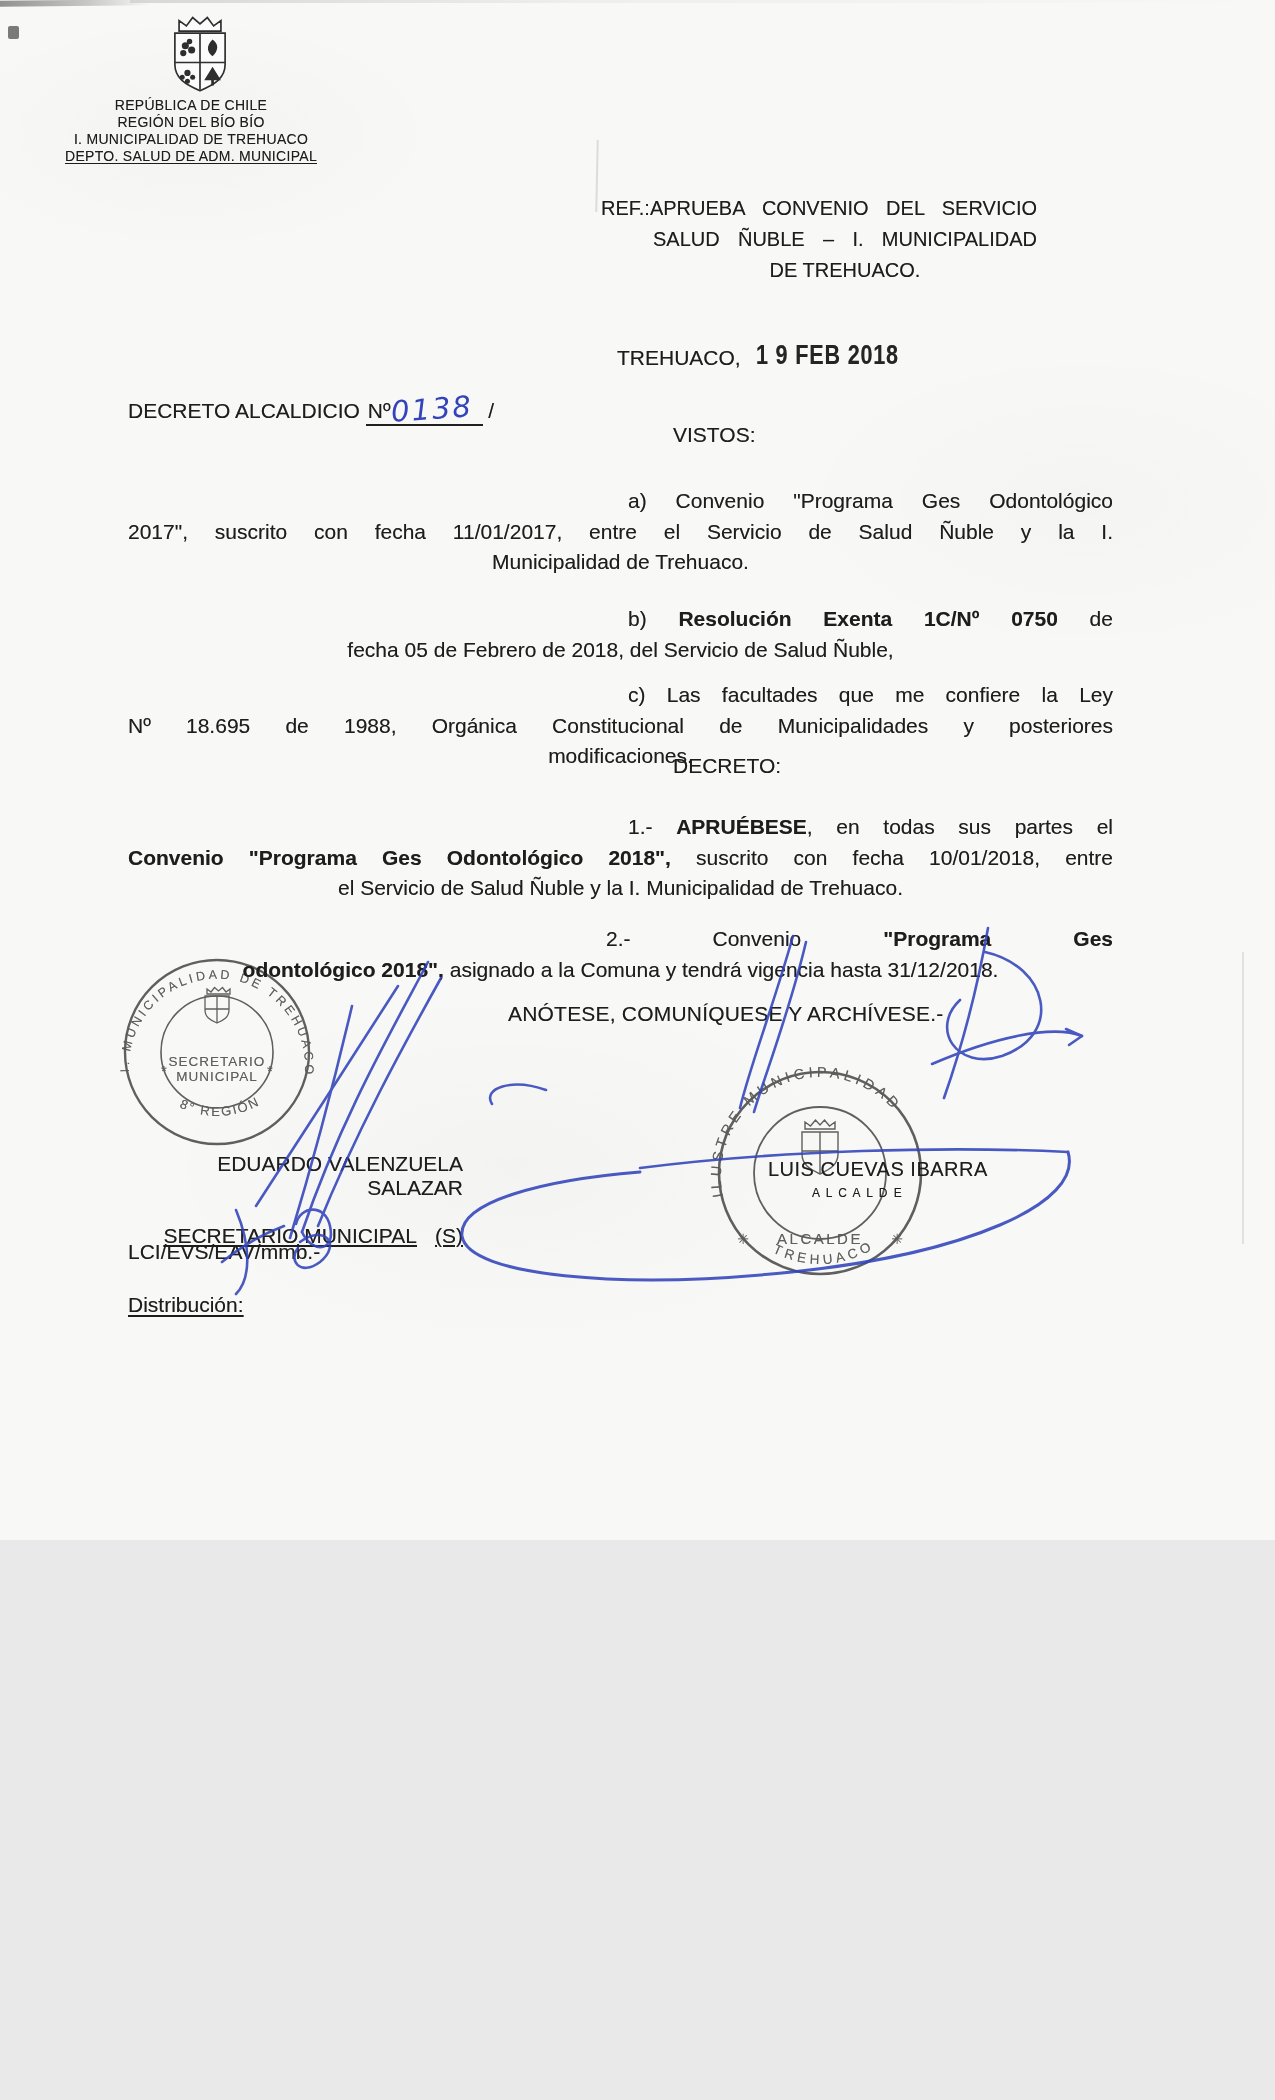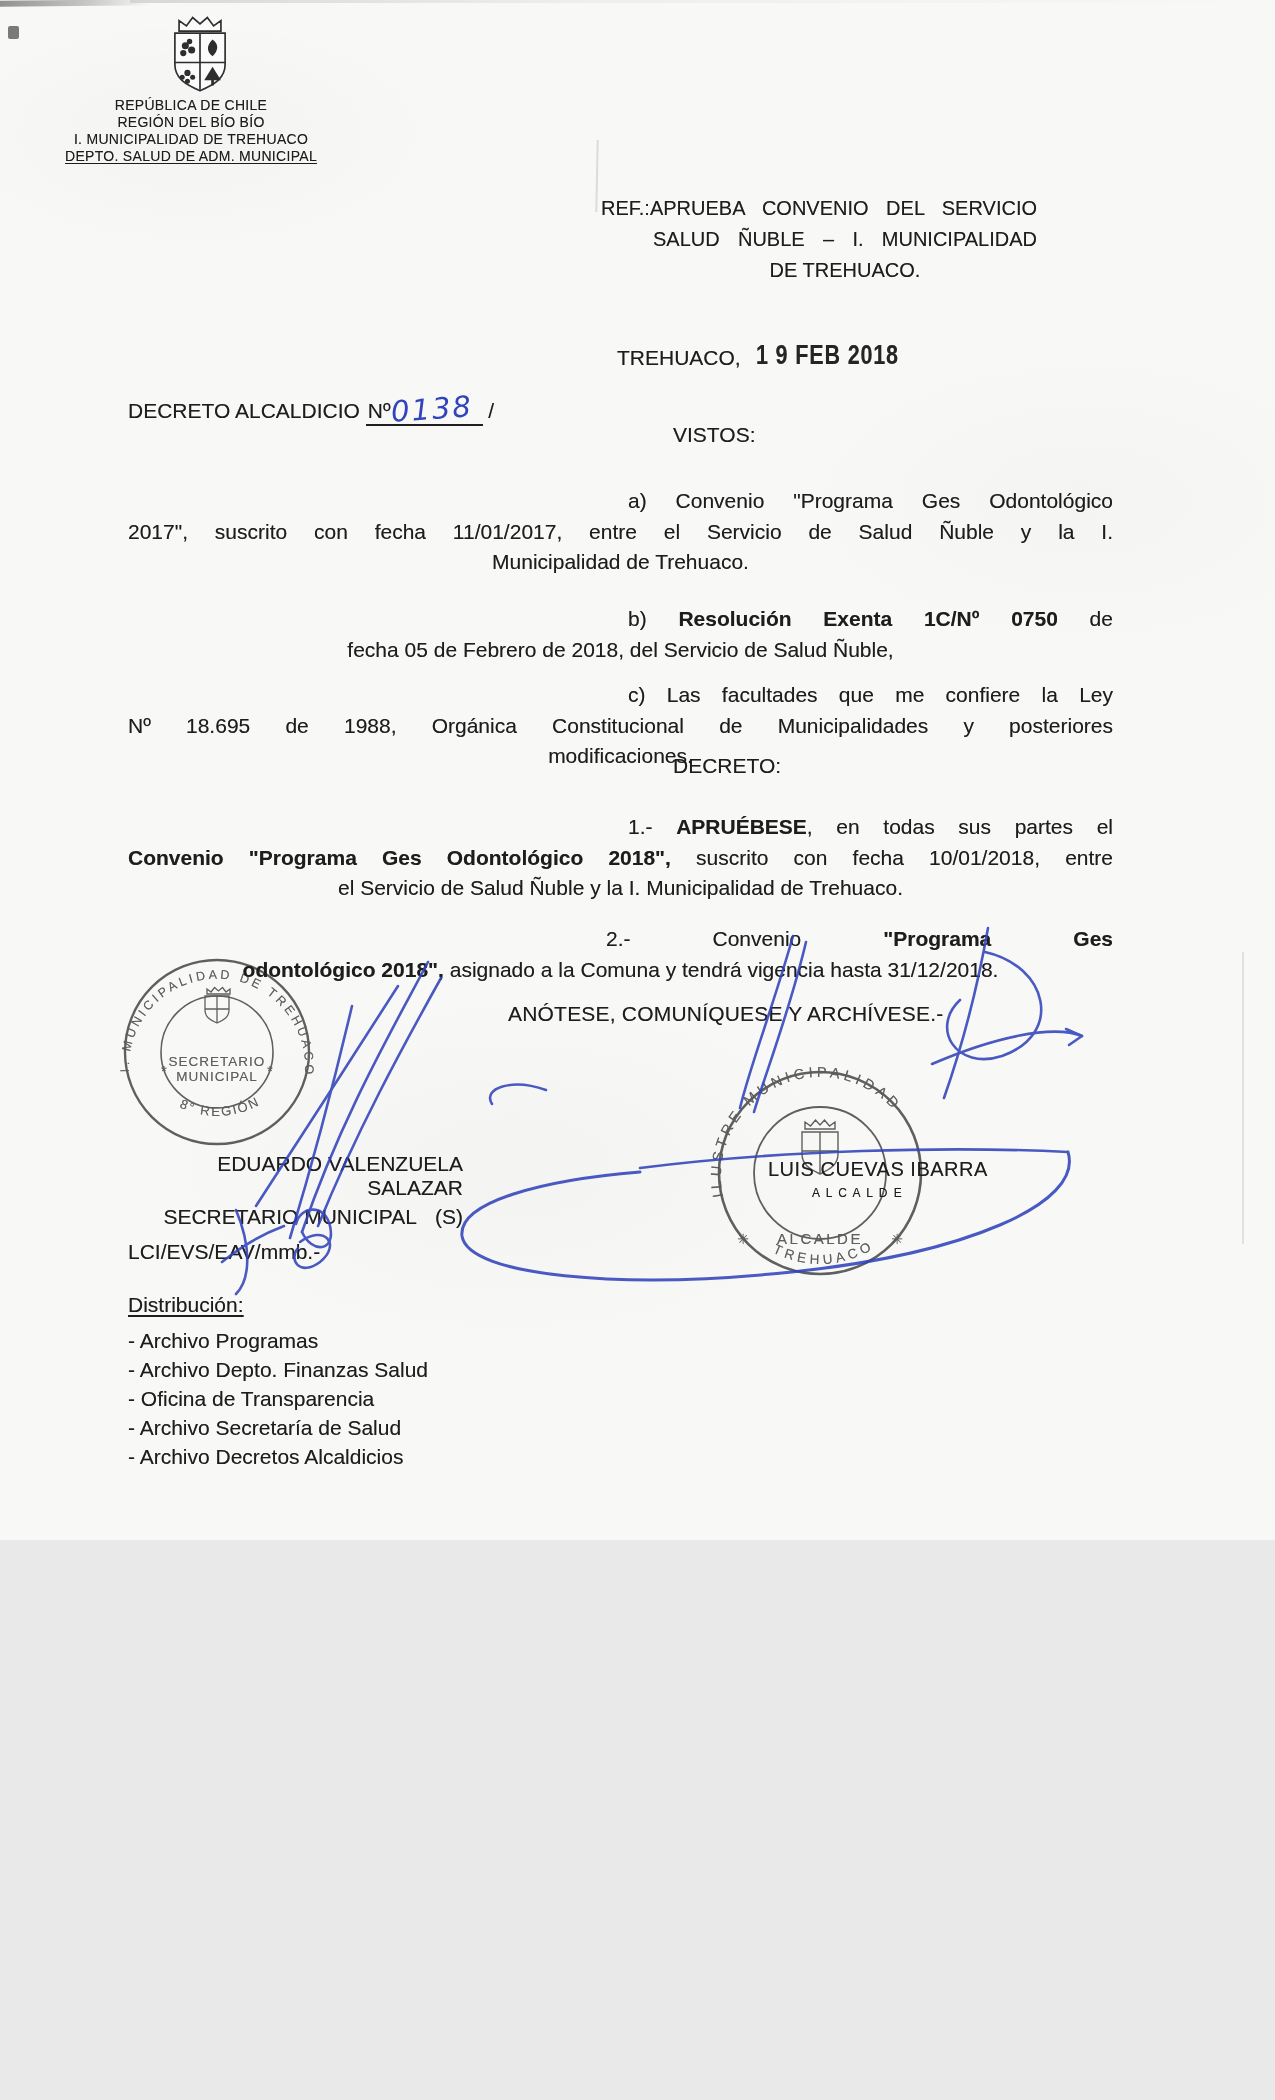"SECRETARIO MUNICIPAL (S)" .sig-left .t2 { margin-top: 5px -> 24px; text-decoration: none -> underline }
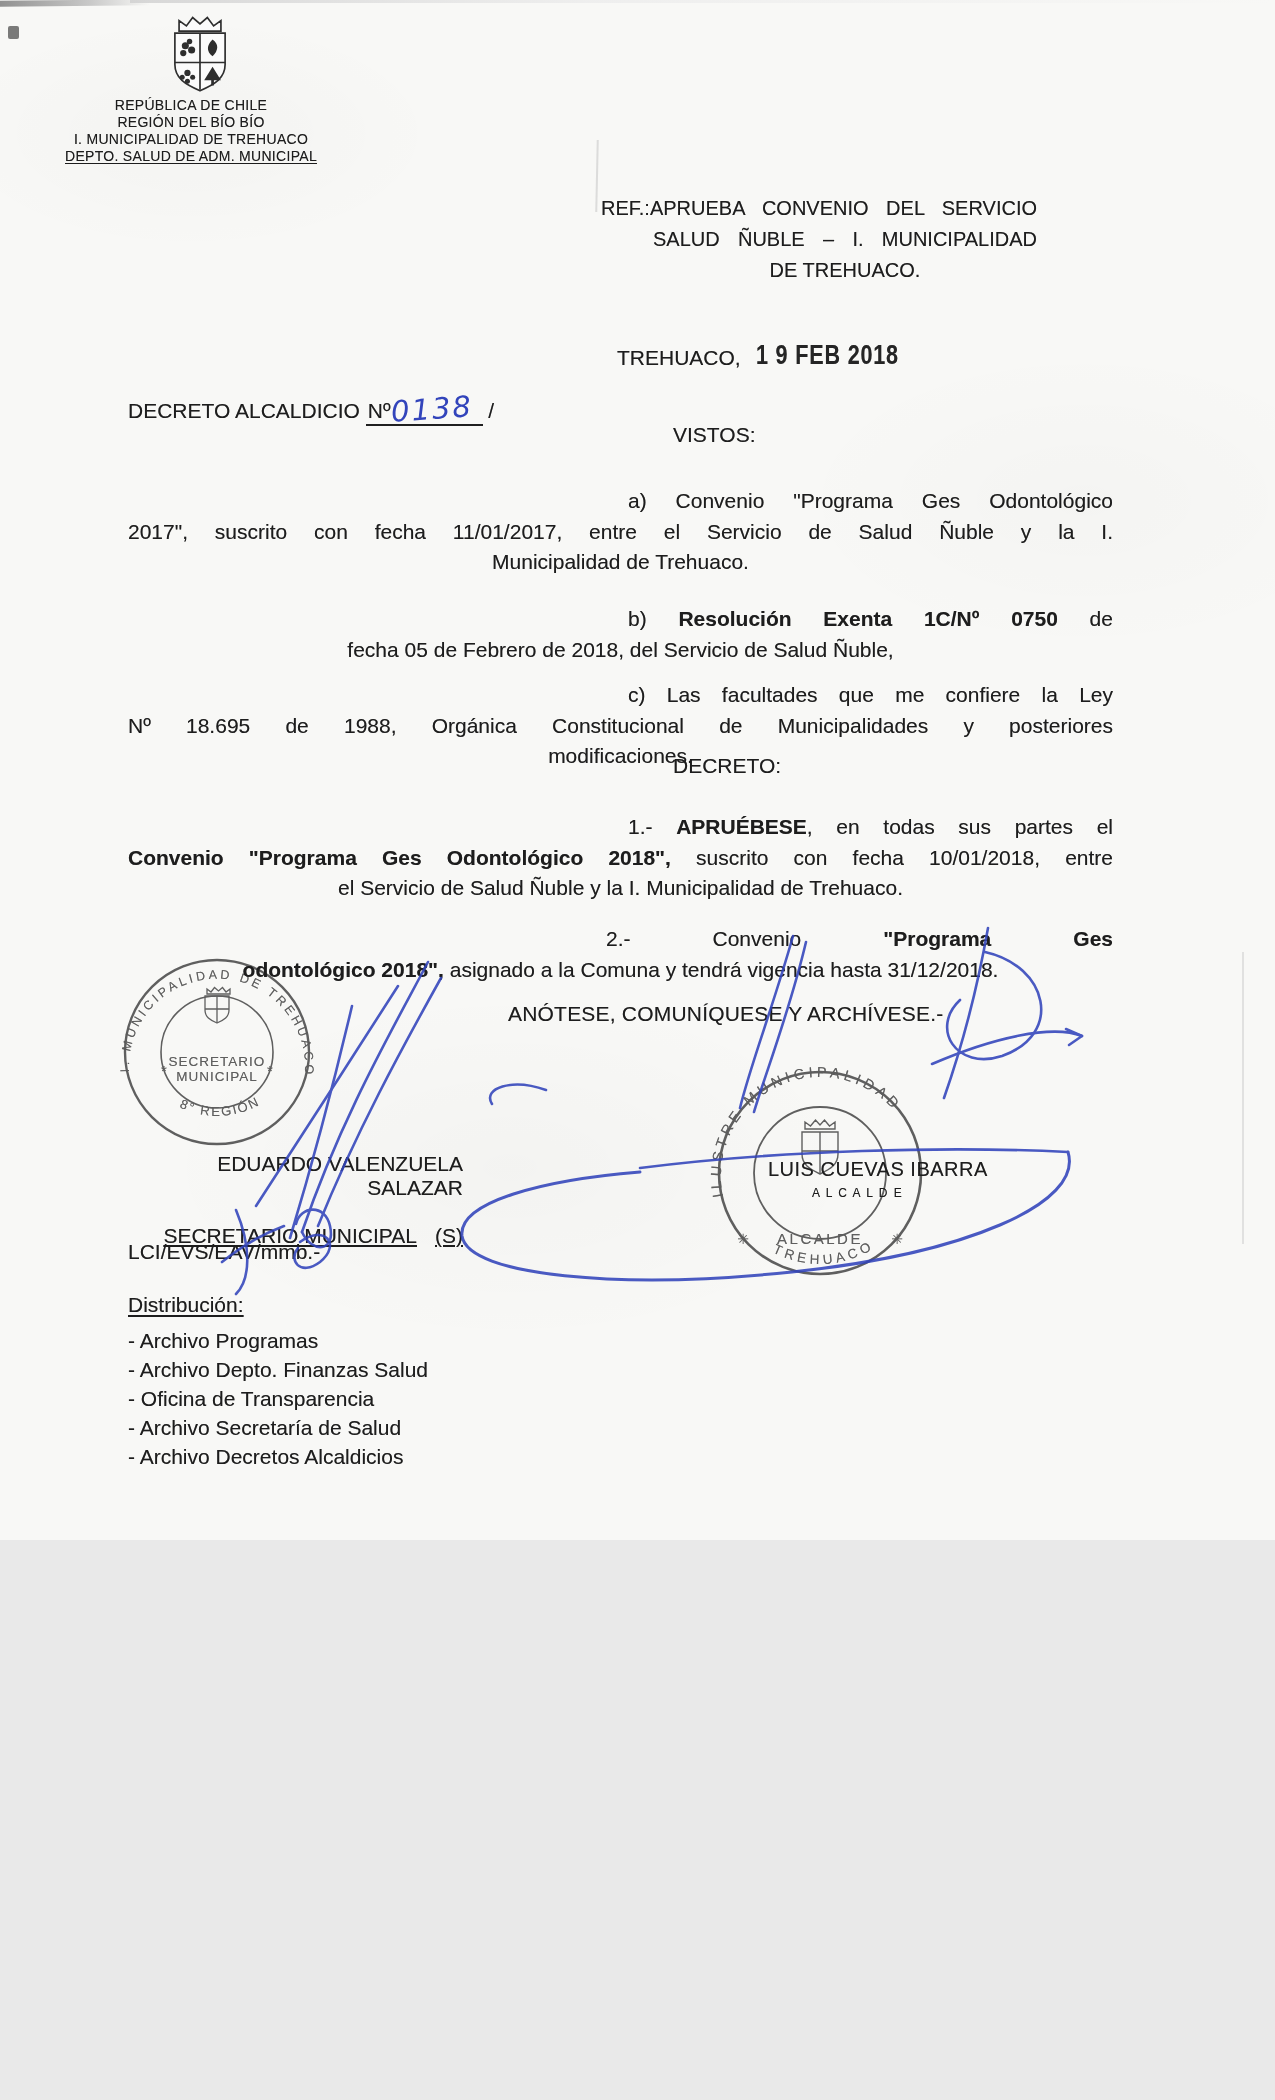"- Archivo Programas" div { html: <div> <div>- Archivo Programas</div> <div>- Archivo Depto. Finanzas Salud</div> <div>- Oficina de Transparencia</div> <div>- Archivo Secretaría de Salud</div> <div>- Archivo Decretos Alcaldicios</div> </div> -> none }
